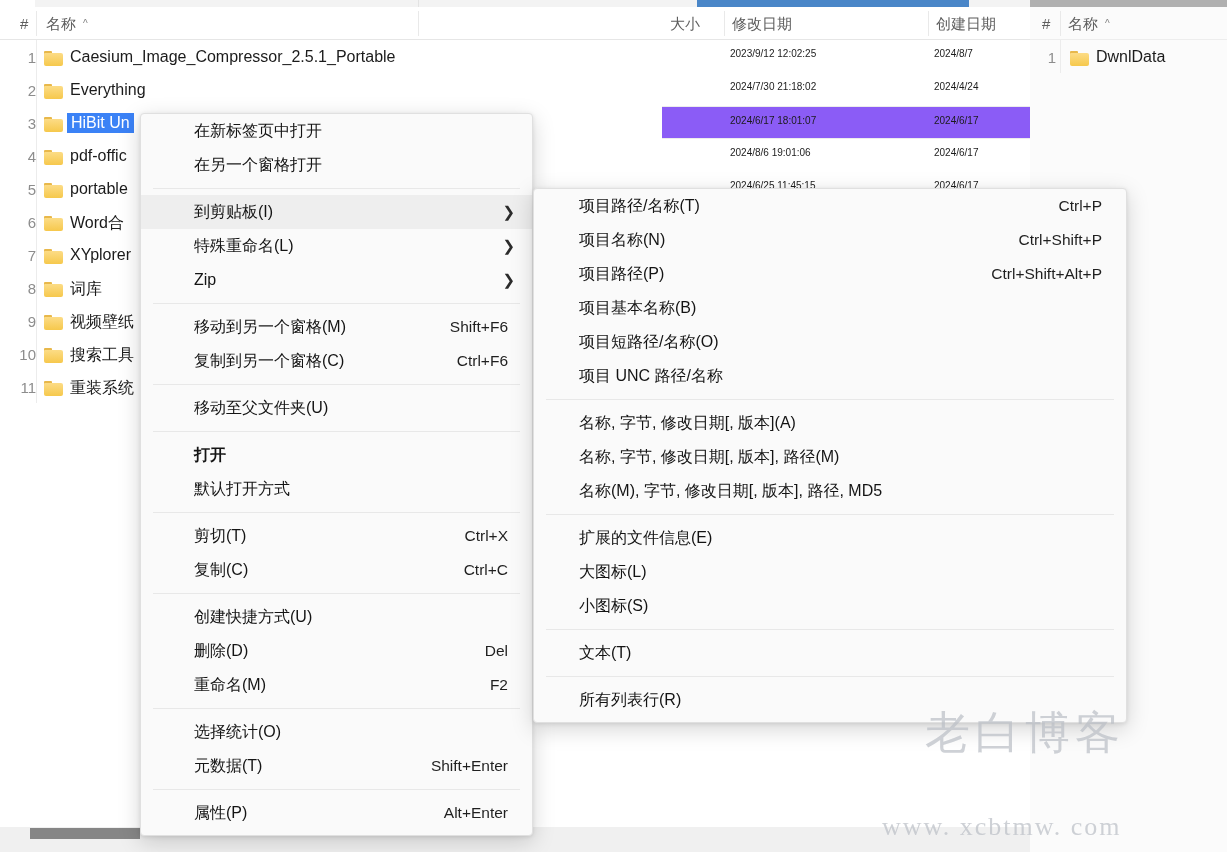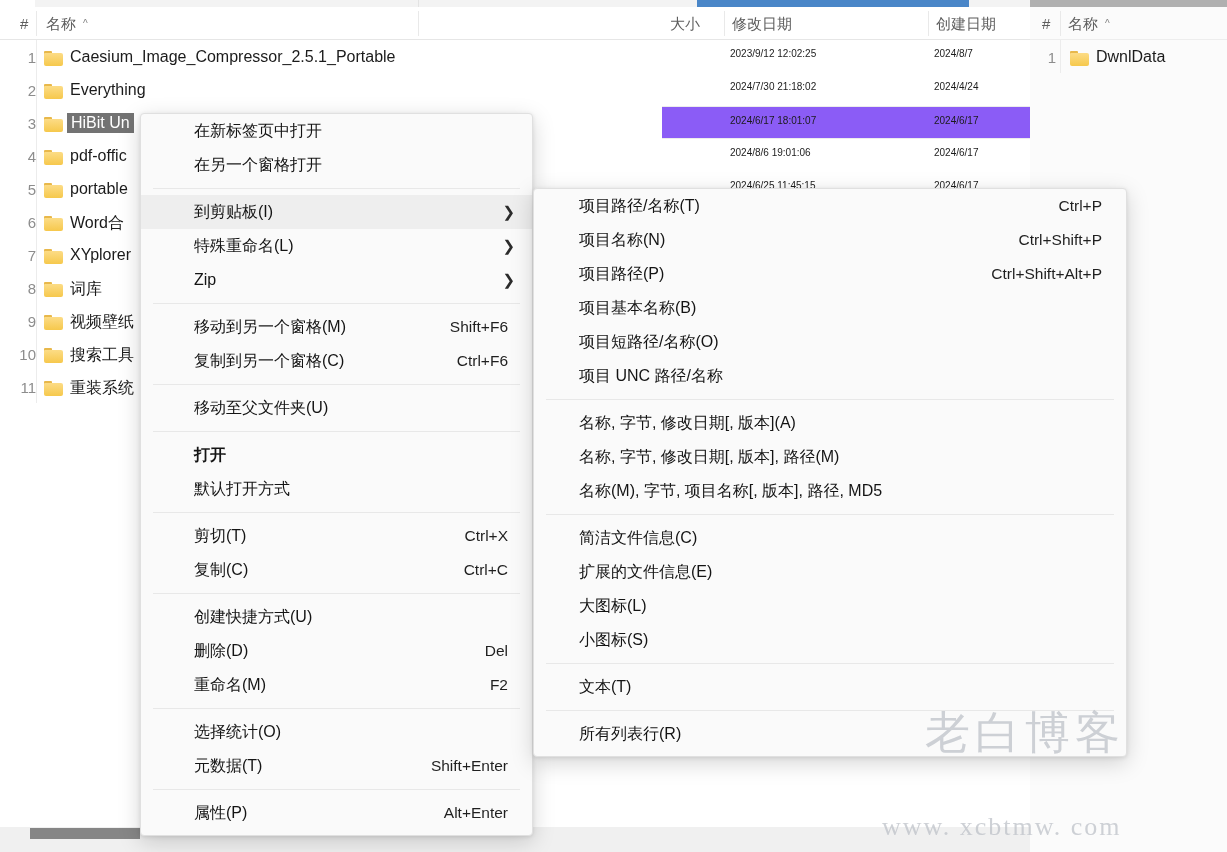"HiBit Un" .frow.selected .fname { background: #737373 -> #3b82f6 }
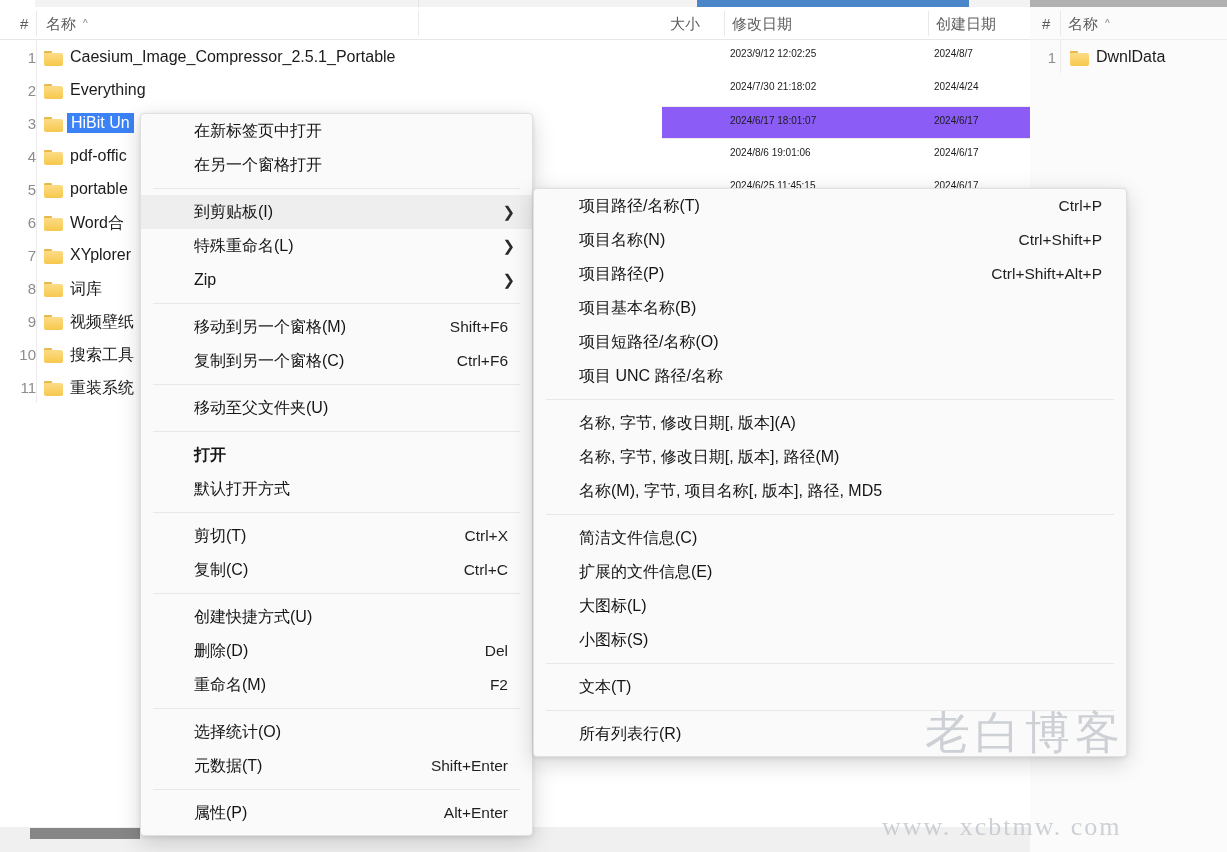"名称(M), 字节, 项目名称[, 版本], 路径," span.label { text: 项目名称 -> 修改日期 }
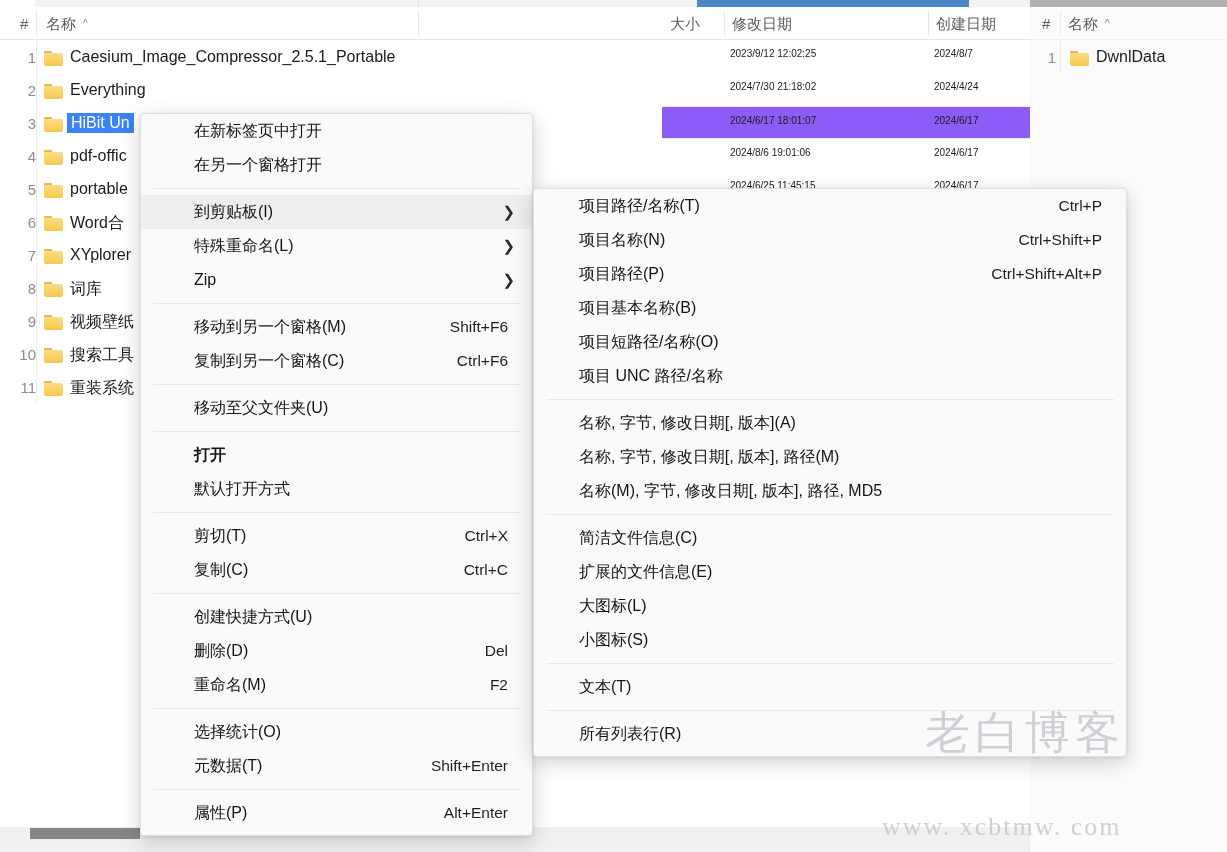"简洁文件信息(C)" div.mi { html: <div> <span>简洁文件信息(C)</span> </div> -> none }
